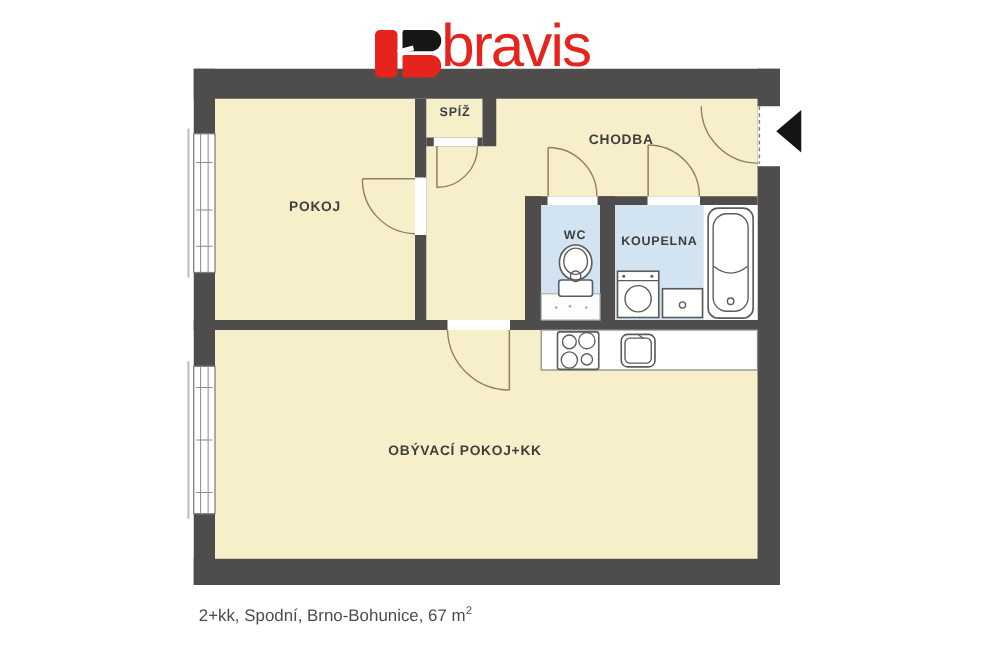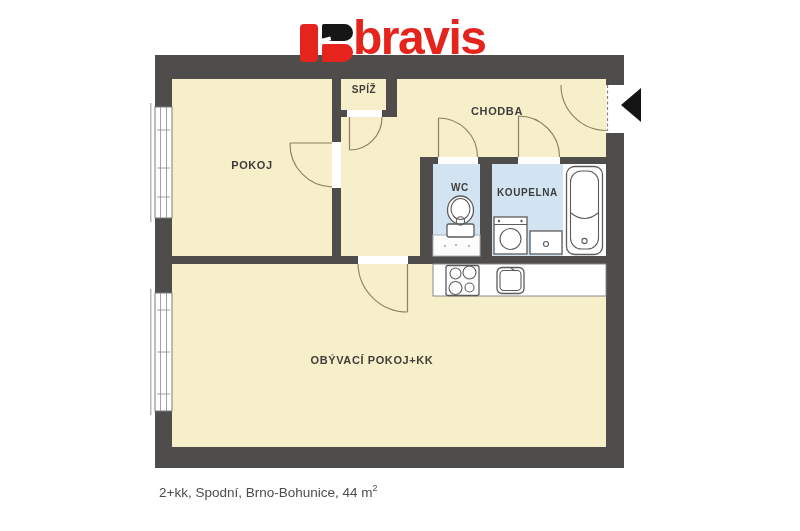"bravis" .logo-word { font-weight: 700 -> 400 }
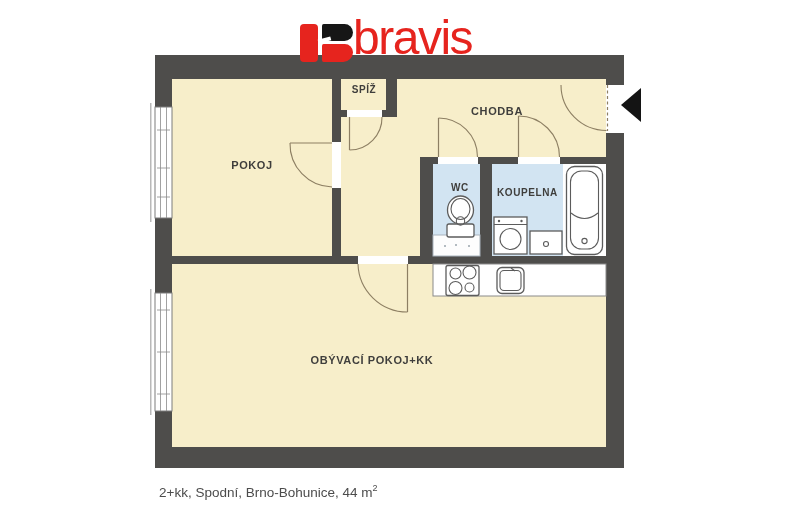"2+kk, Spodní, Brno-Bohunice, 44 m" span { text: 44 -> 67 }
